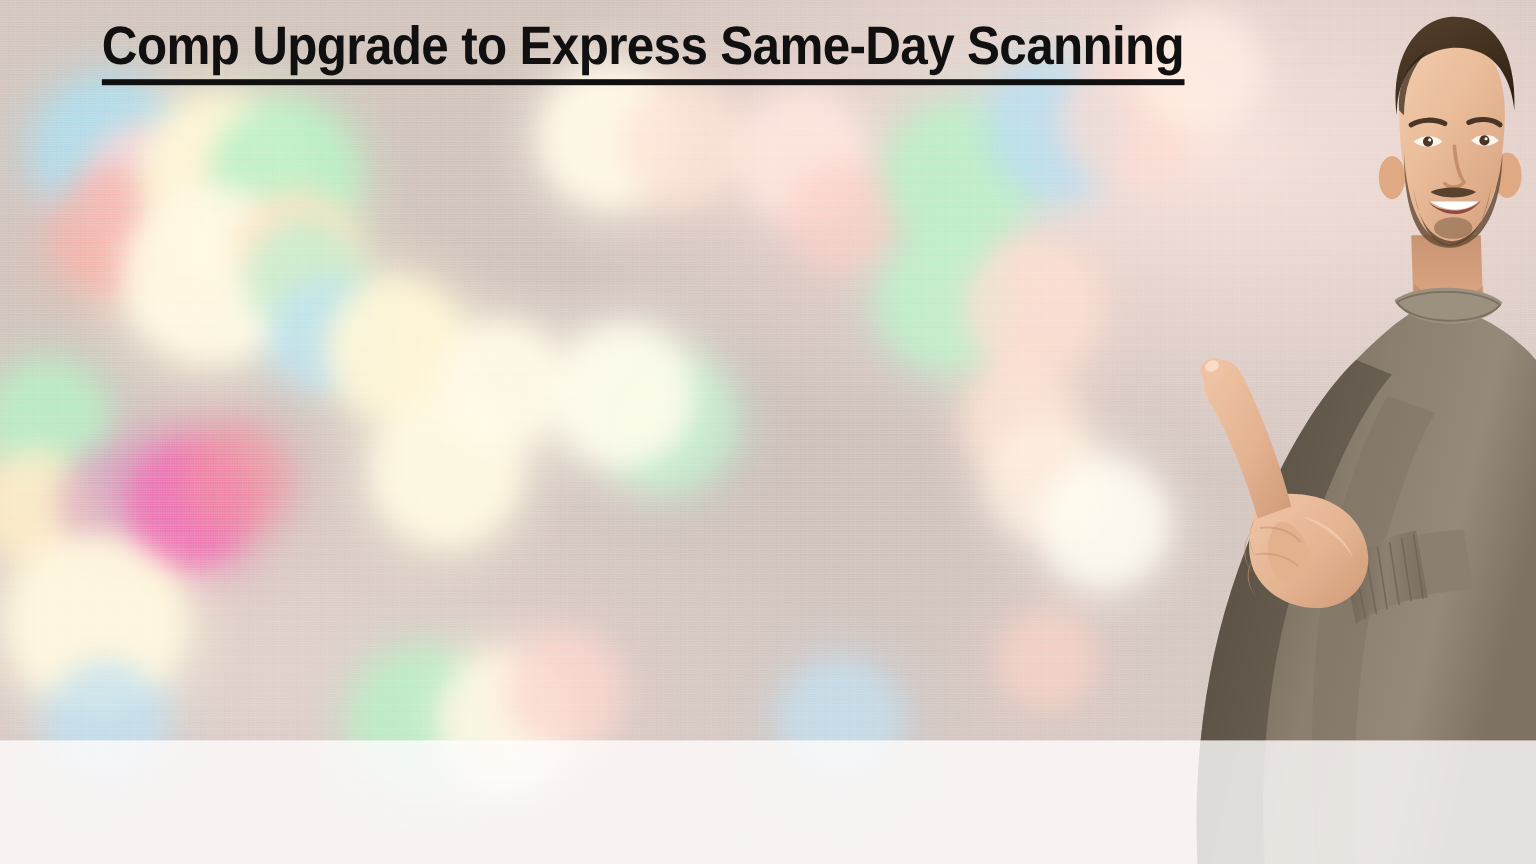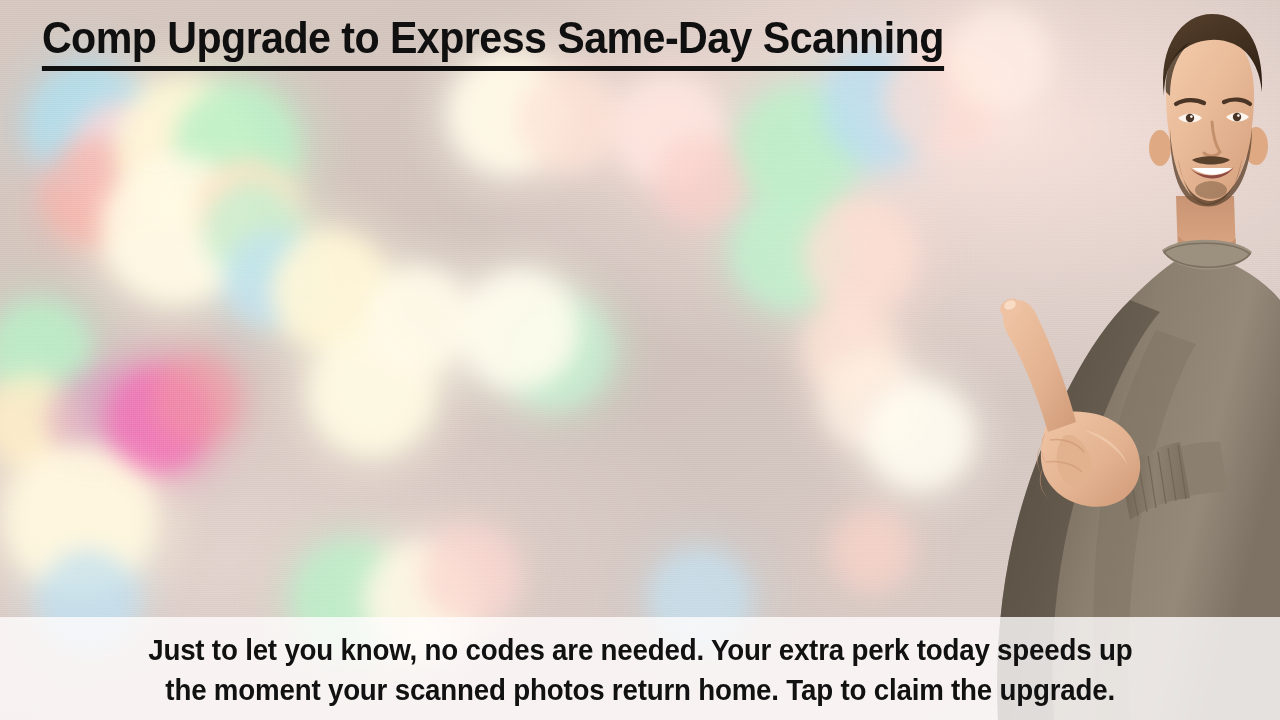"Comp Upgrade to Express Same-Day" .headline { text-align: left -> center }
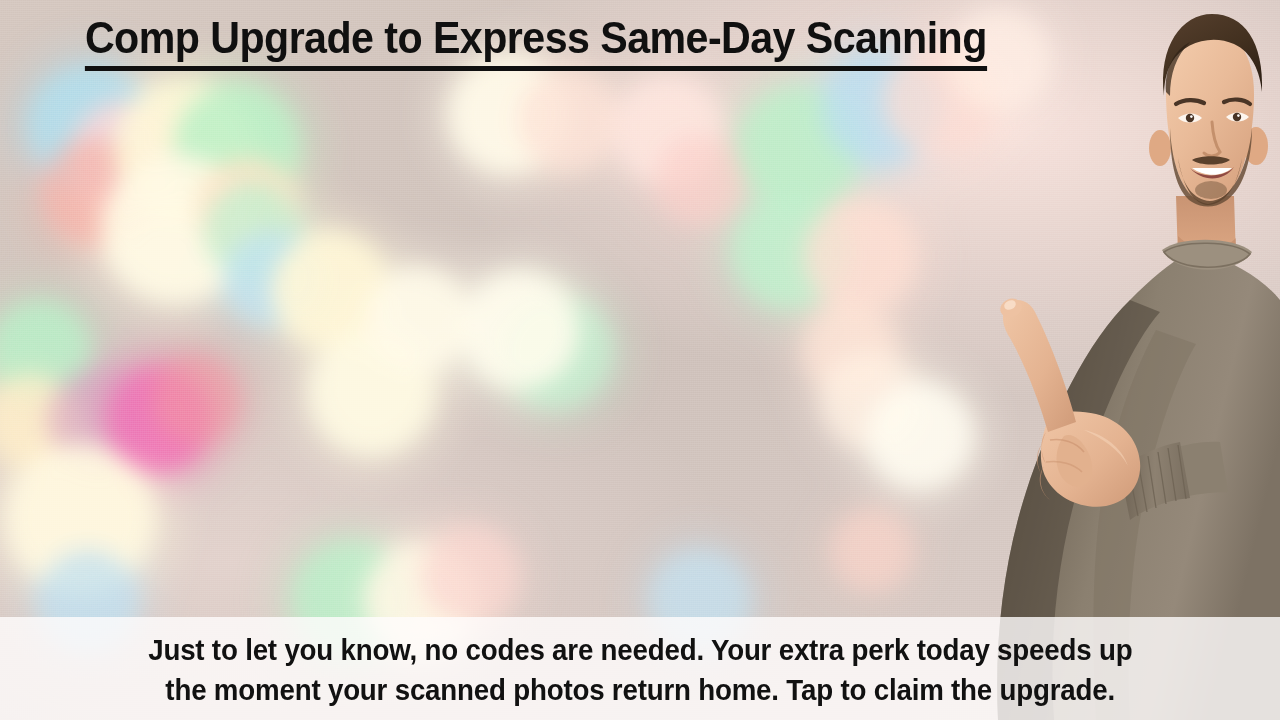"Just to let you know," div.caption { html: <div> <div>Just to let you know, no codes are needed. Your extra perk today speeds up</div> <div>the moment your scanned photos return home. Tap to claim the upgrade.</div> </div> -> none }
